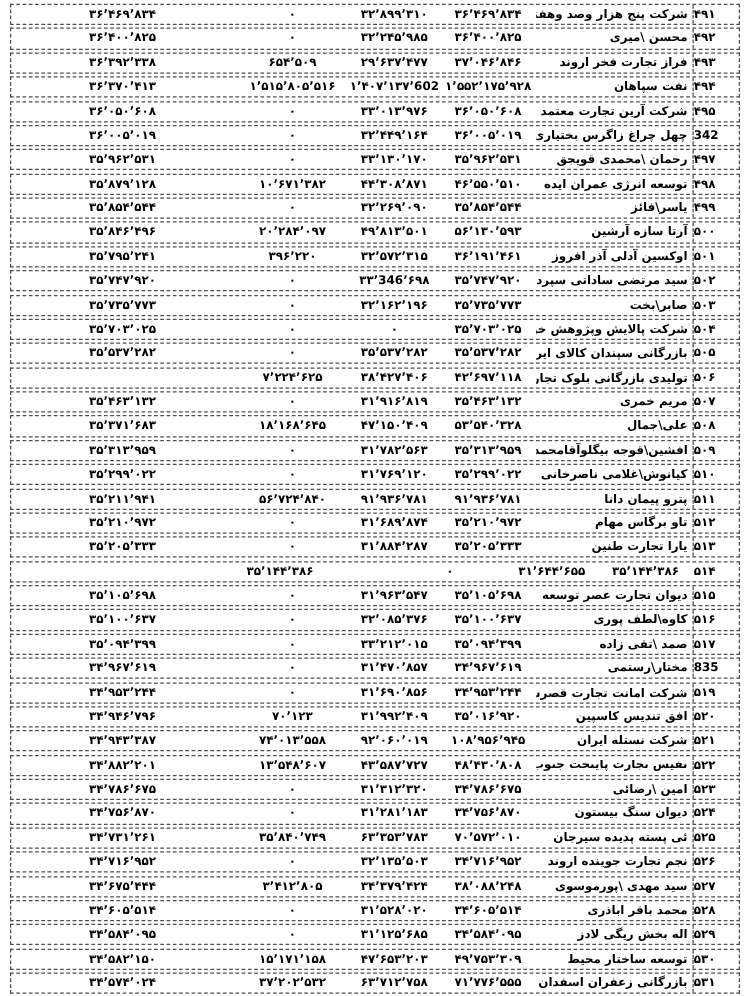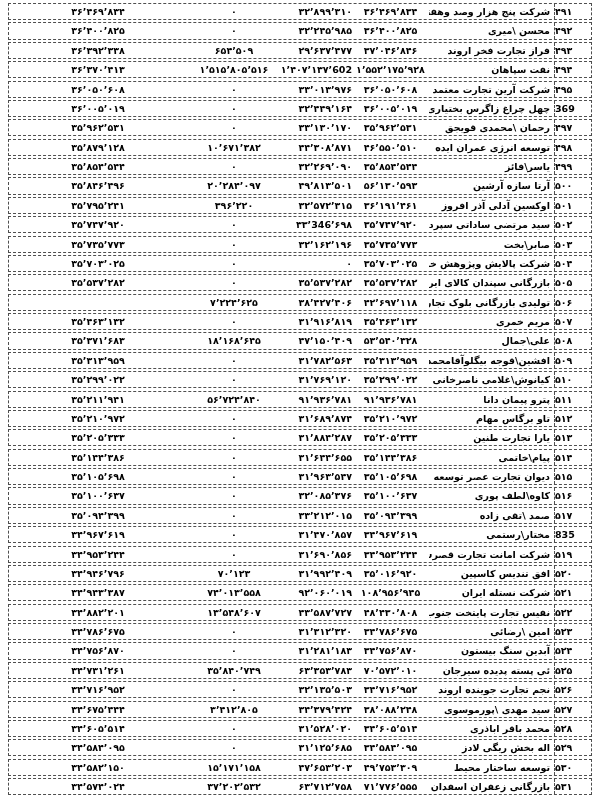"۳۲٬۸۹۹٬۳۱۰" .c-v2 { text-align: none -> center }
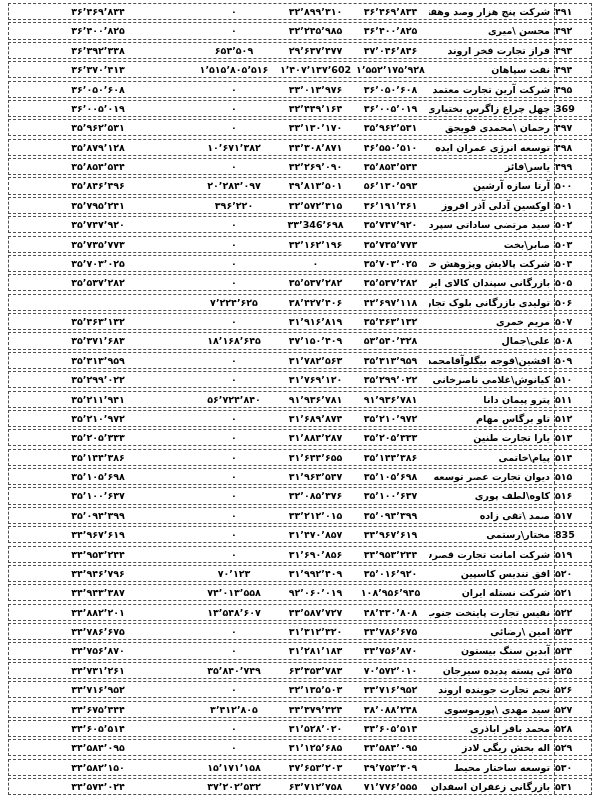"369" div.cell { text: 369 -> 342 }
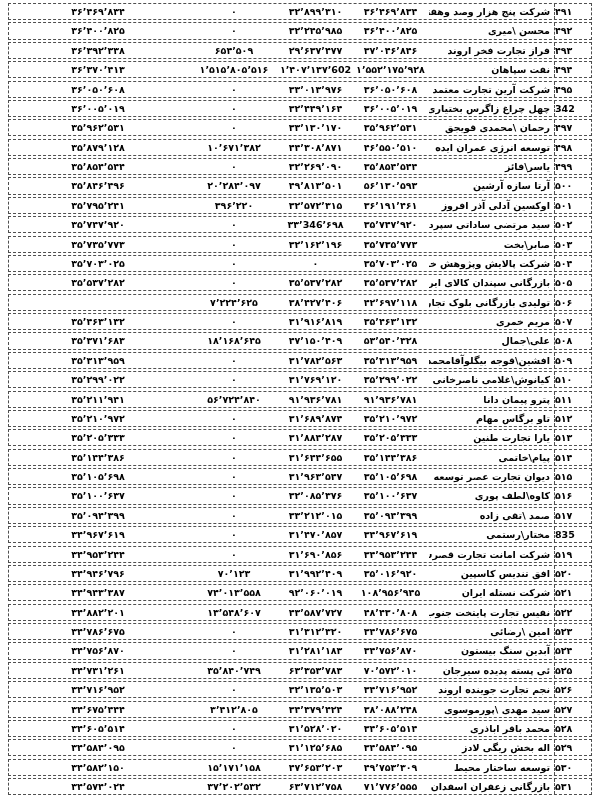"پیام\خاتمی" div.cell { html: <div>پیام\خاتمی</div> -> none }
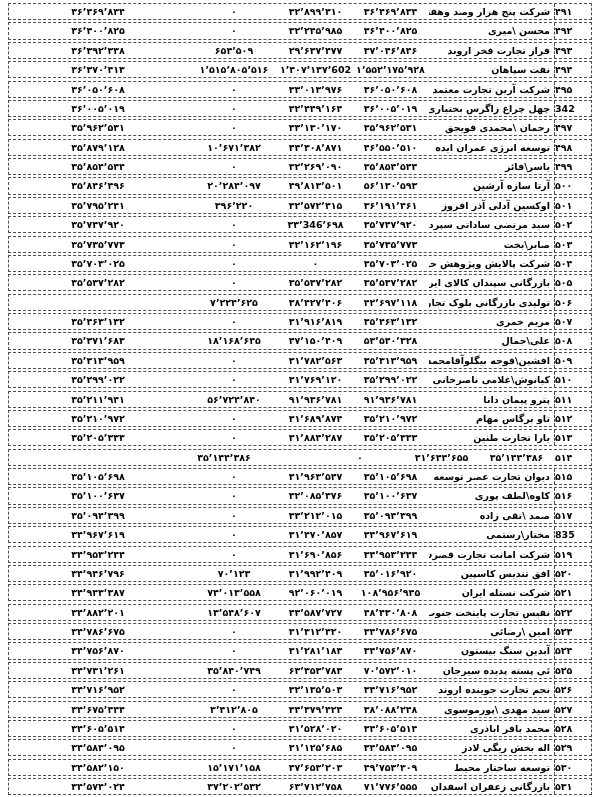"آبدین سنگ بیستون" div.cell { text: آبدین -> دیوان }
